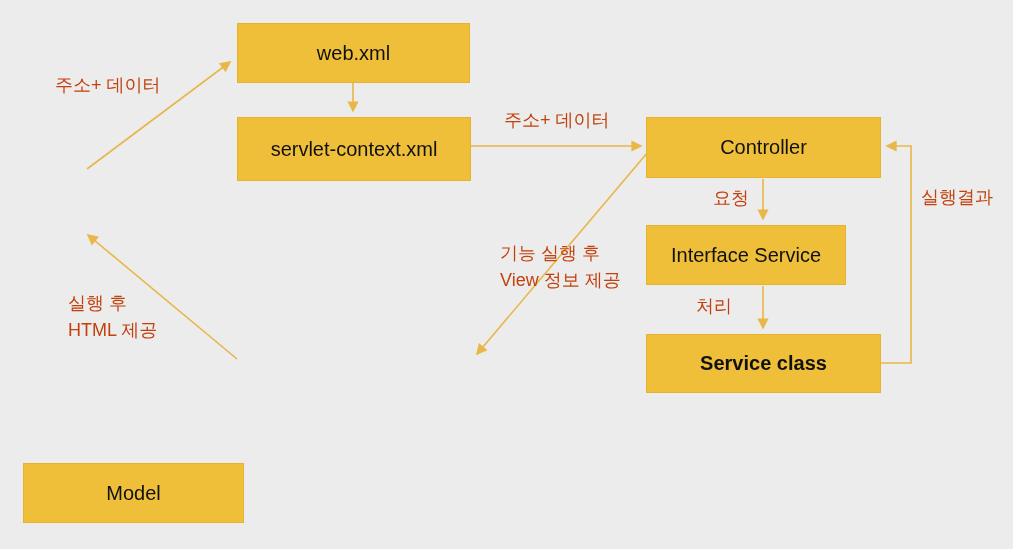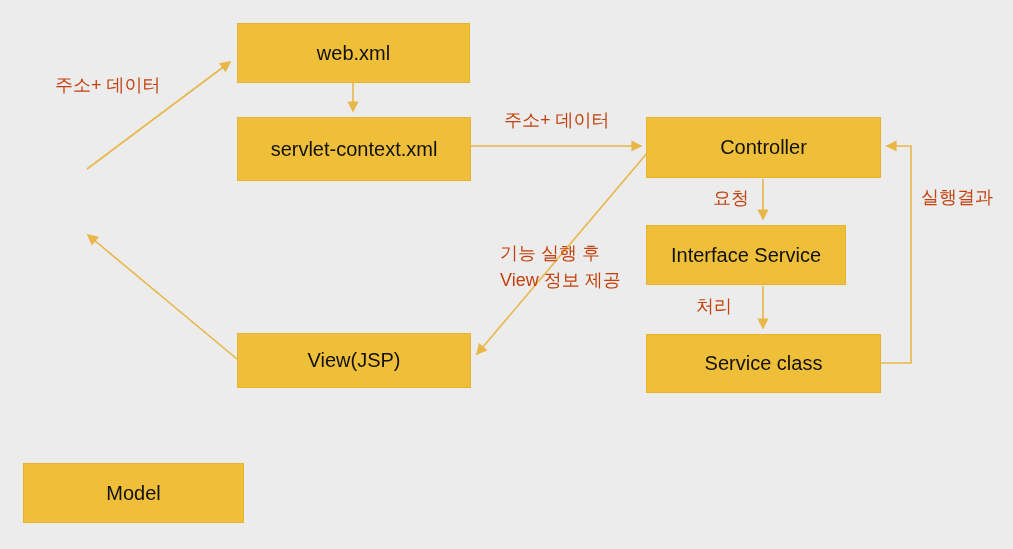"실행 후" div.elabel { html: none -> <div>실행 후 HTML 제공</div> }
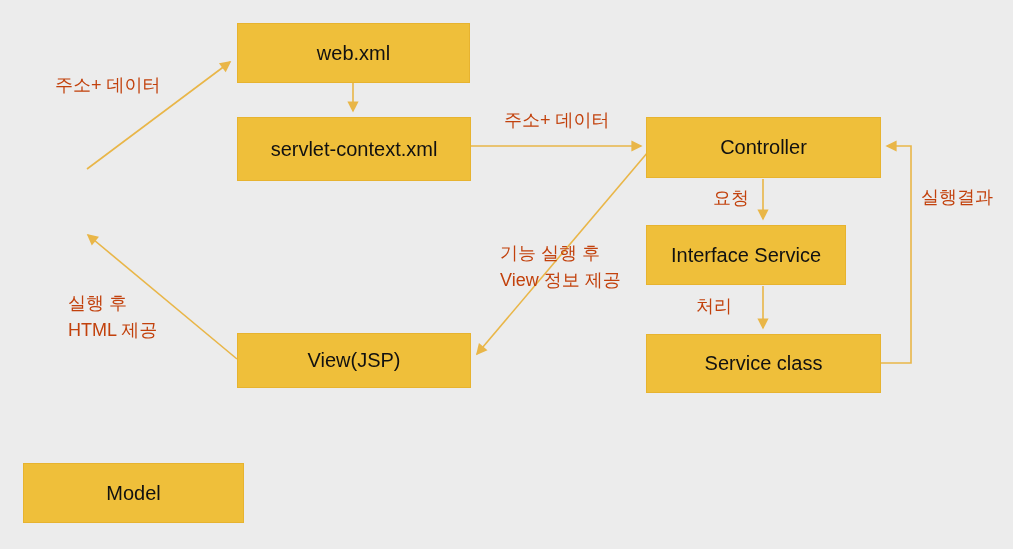"View(JSP)" div.node { html: <div>View(JSP)</div> -> none }
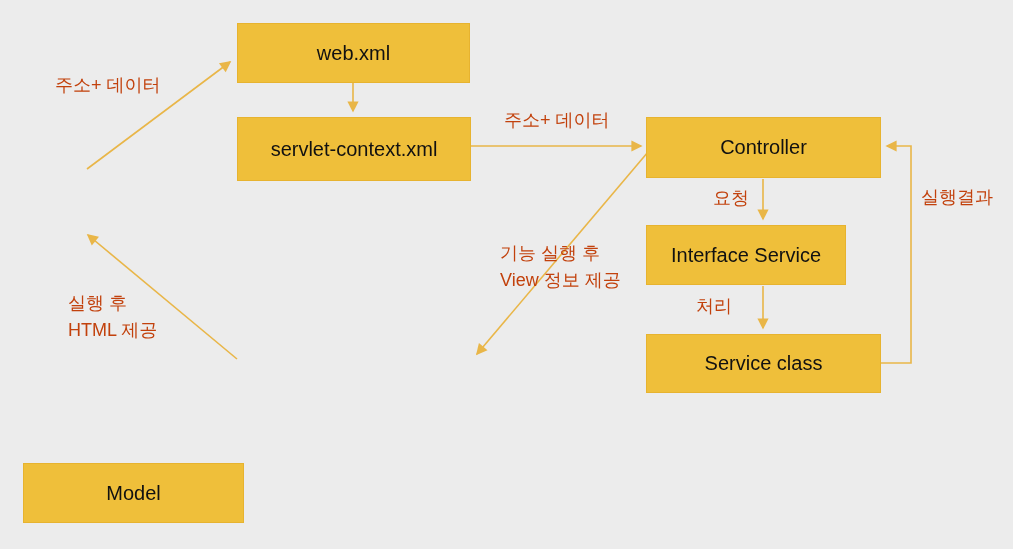"Service class" div.node { font-weight: none -> bold }
